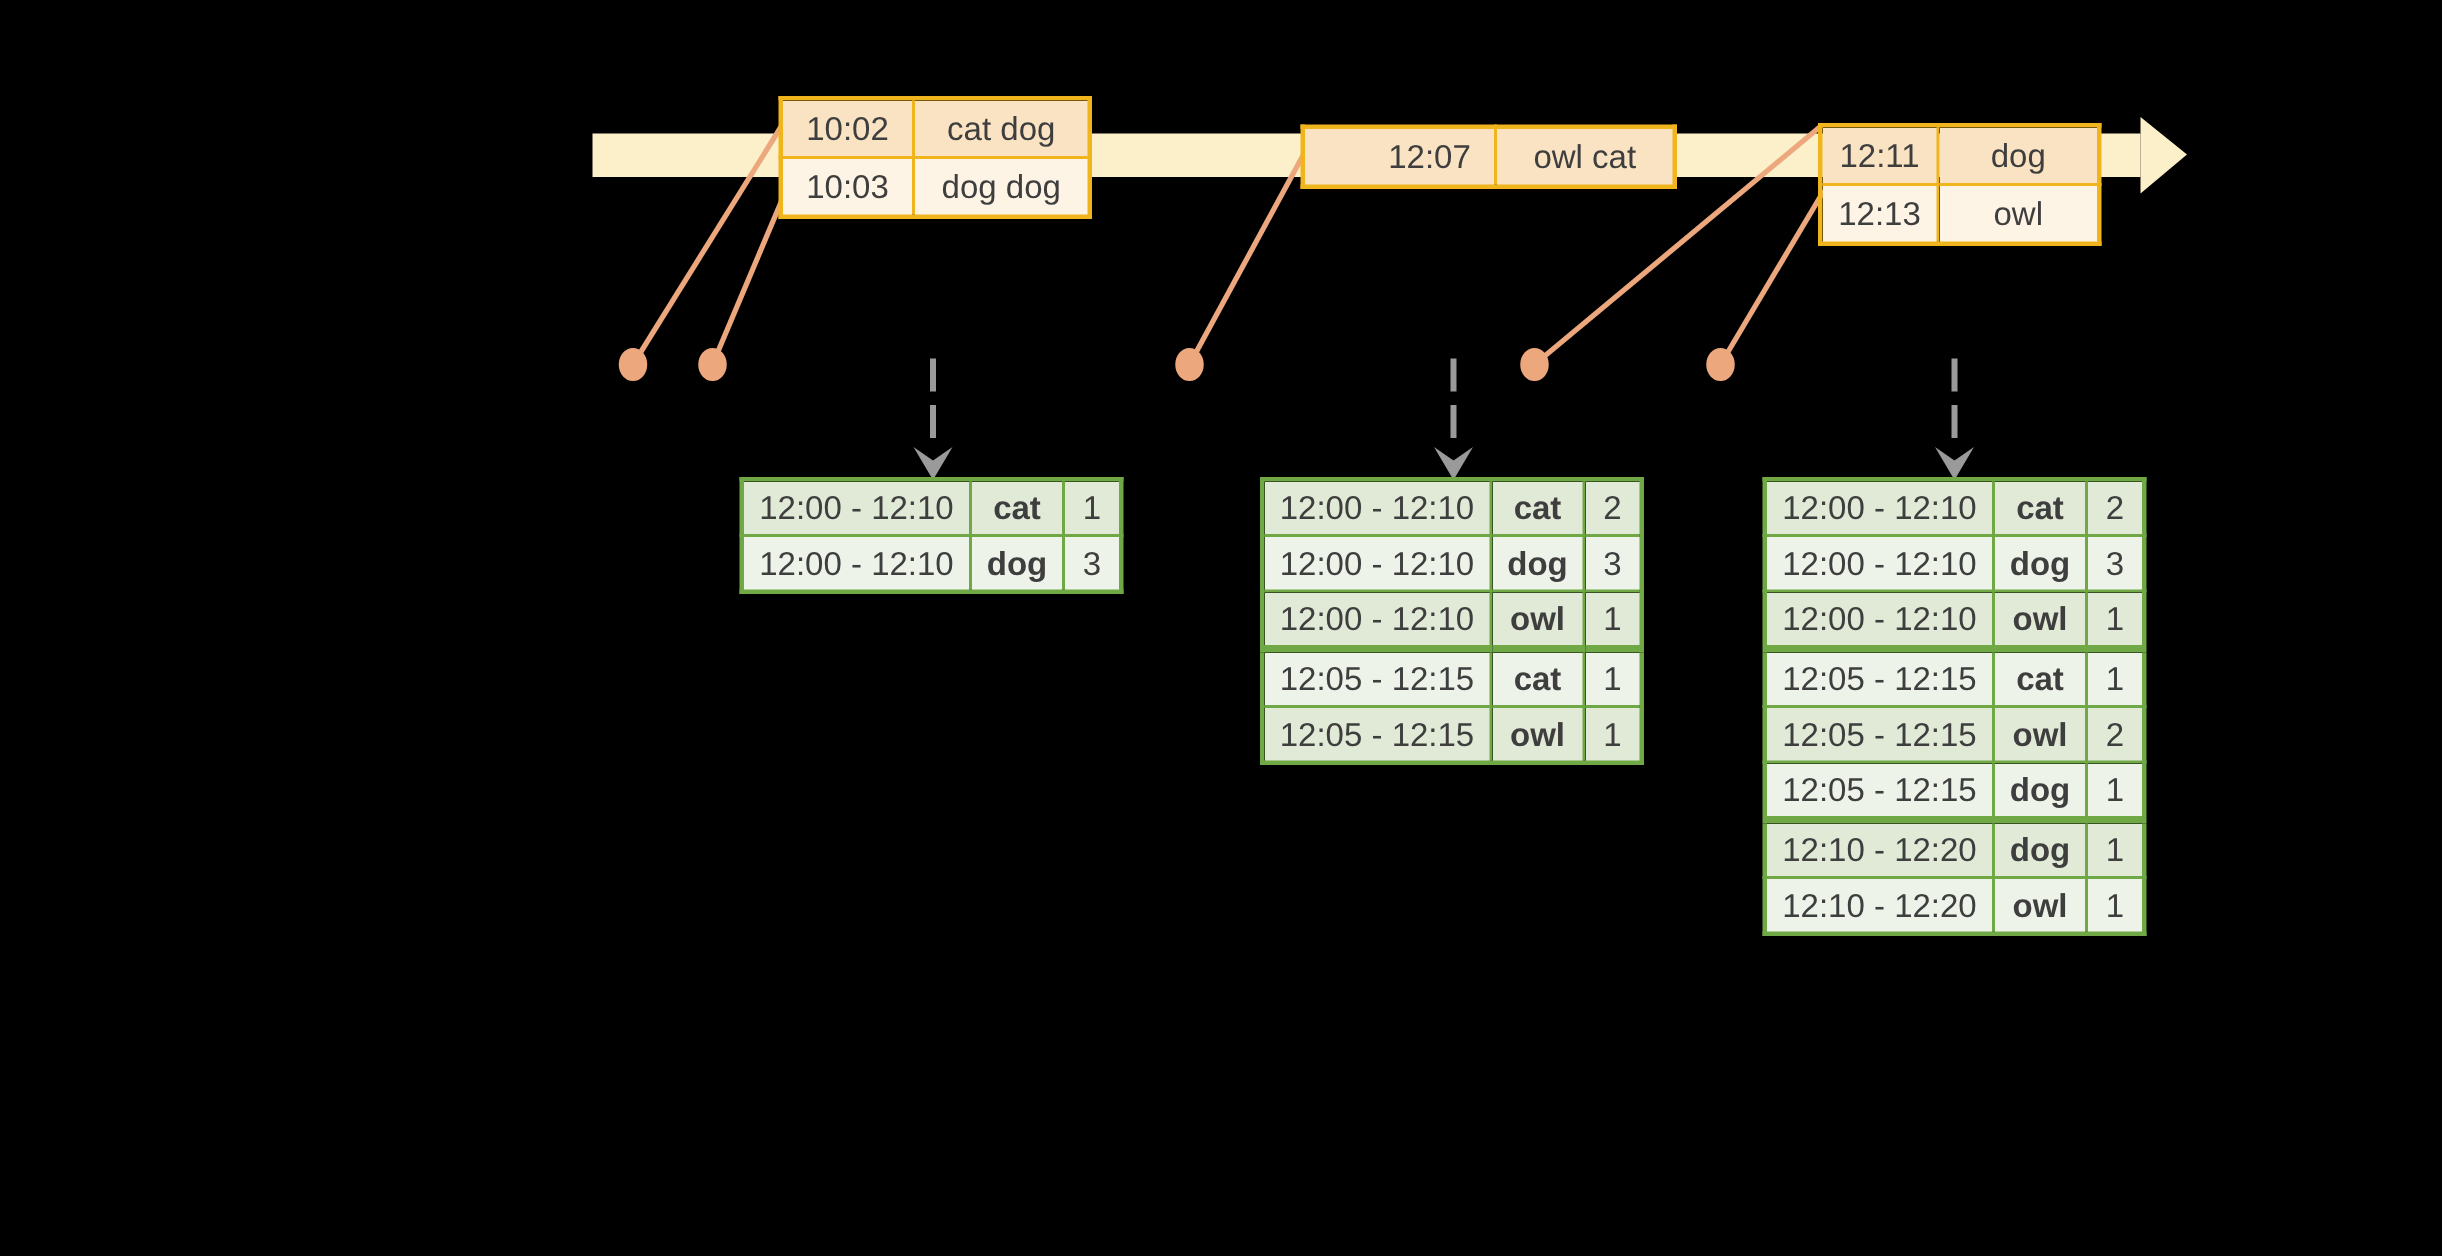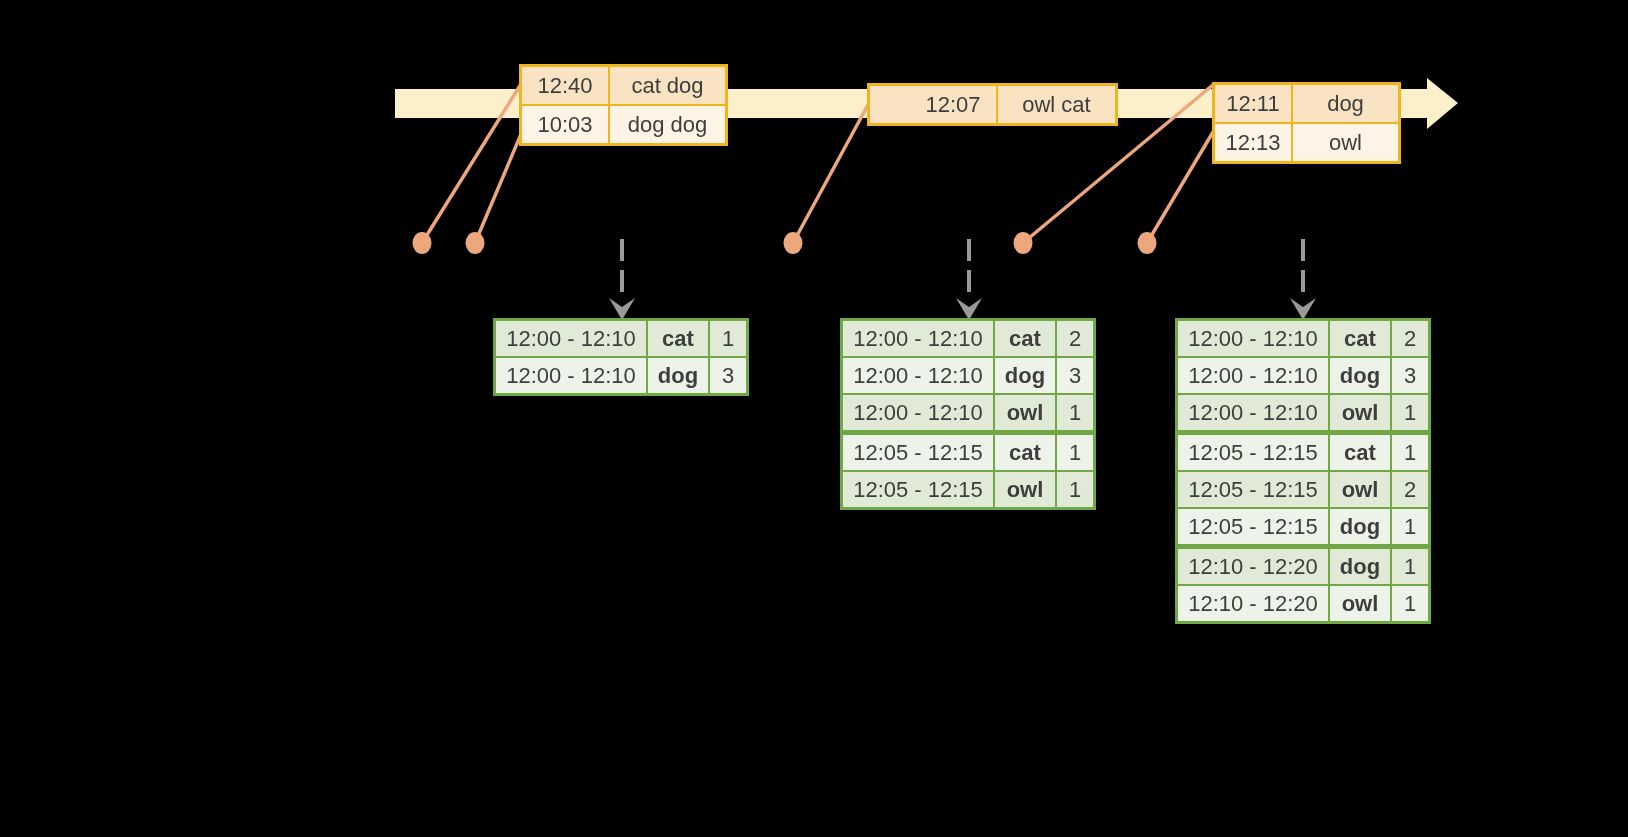"12:40" td.c-time { text: 12:40 -> 10:02 }
